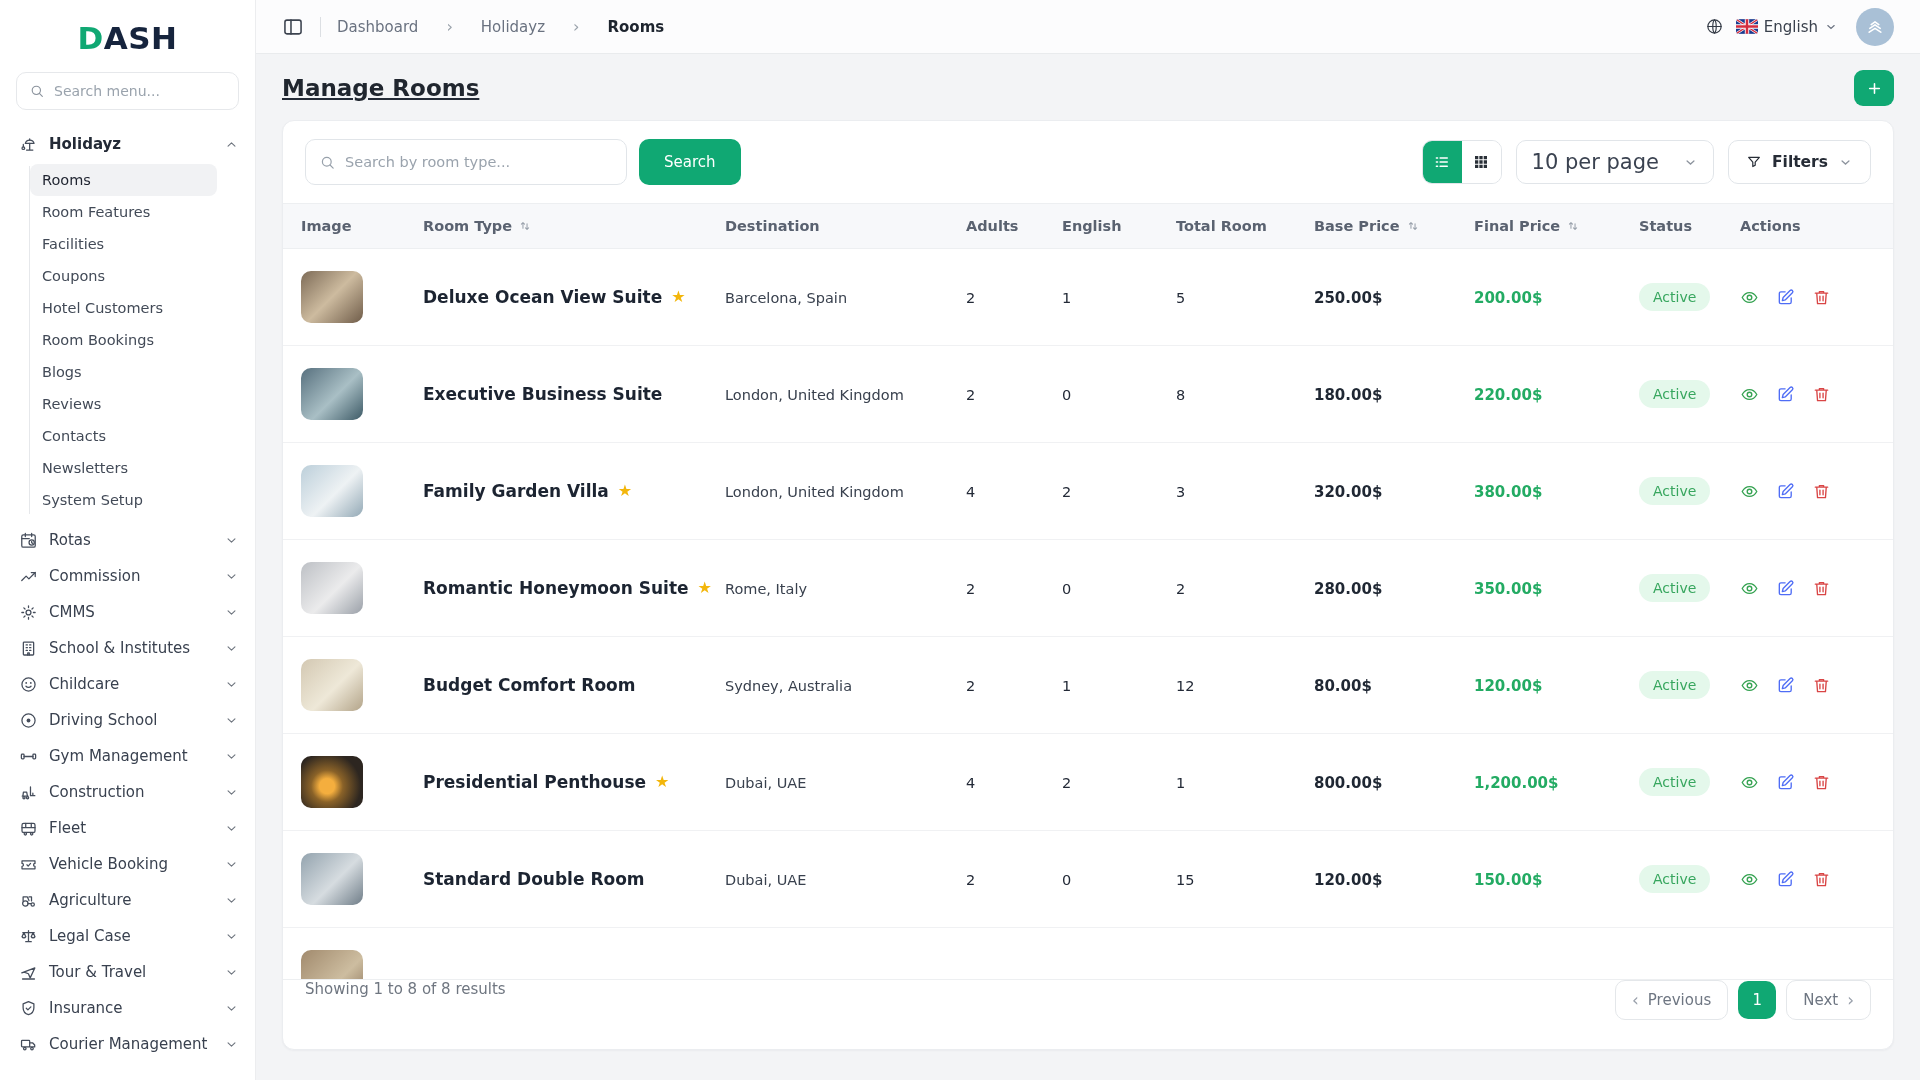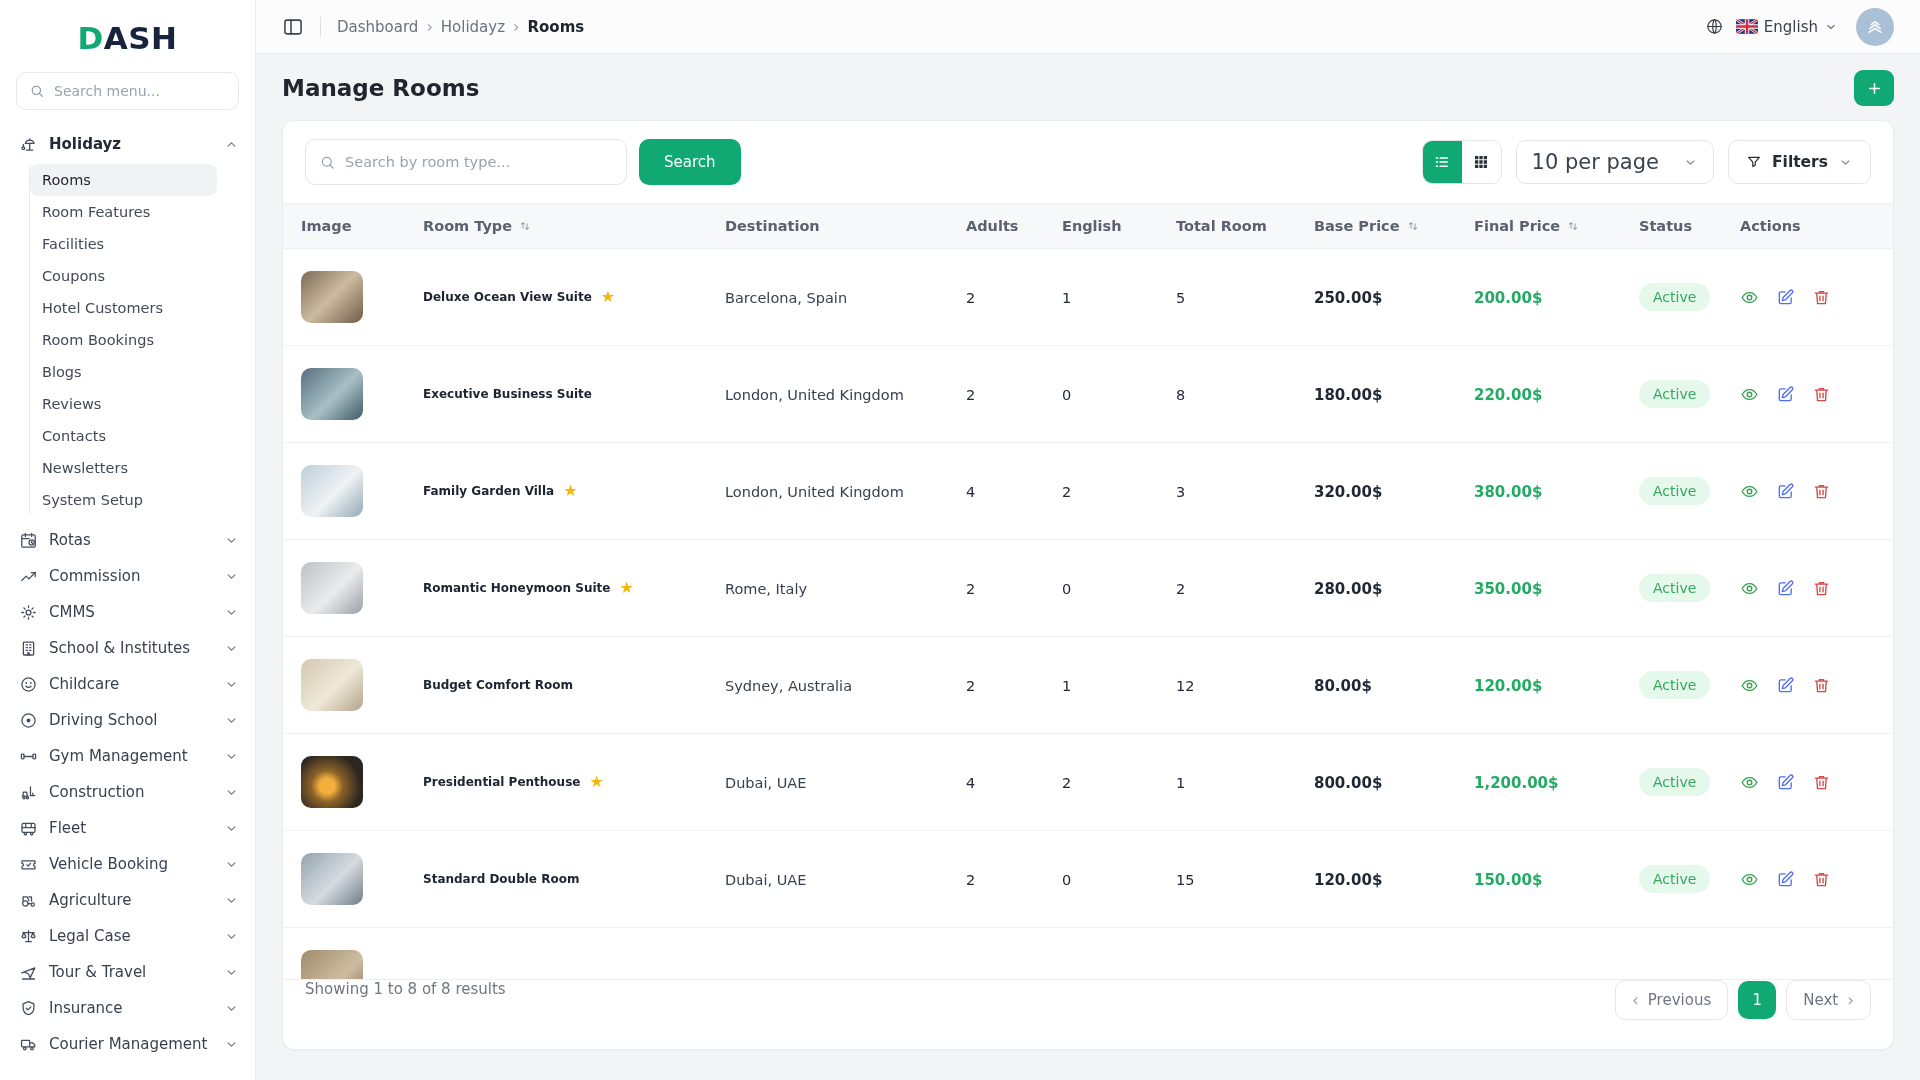"Dashboard" .crumbs { gap: 8px -> 28px }
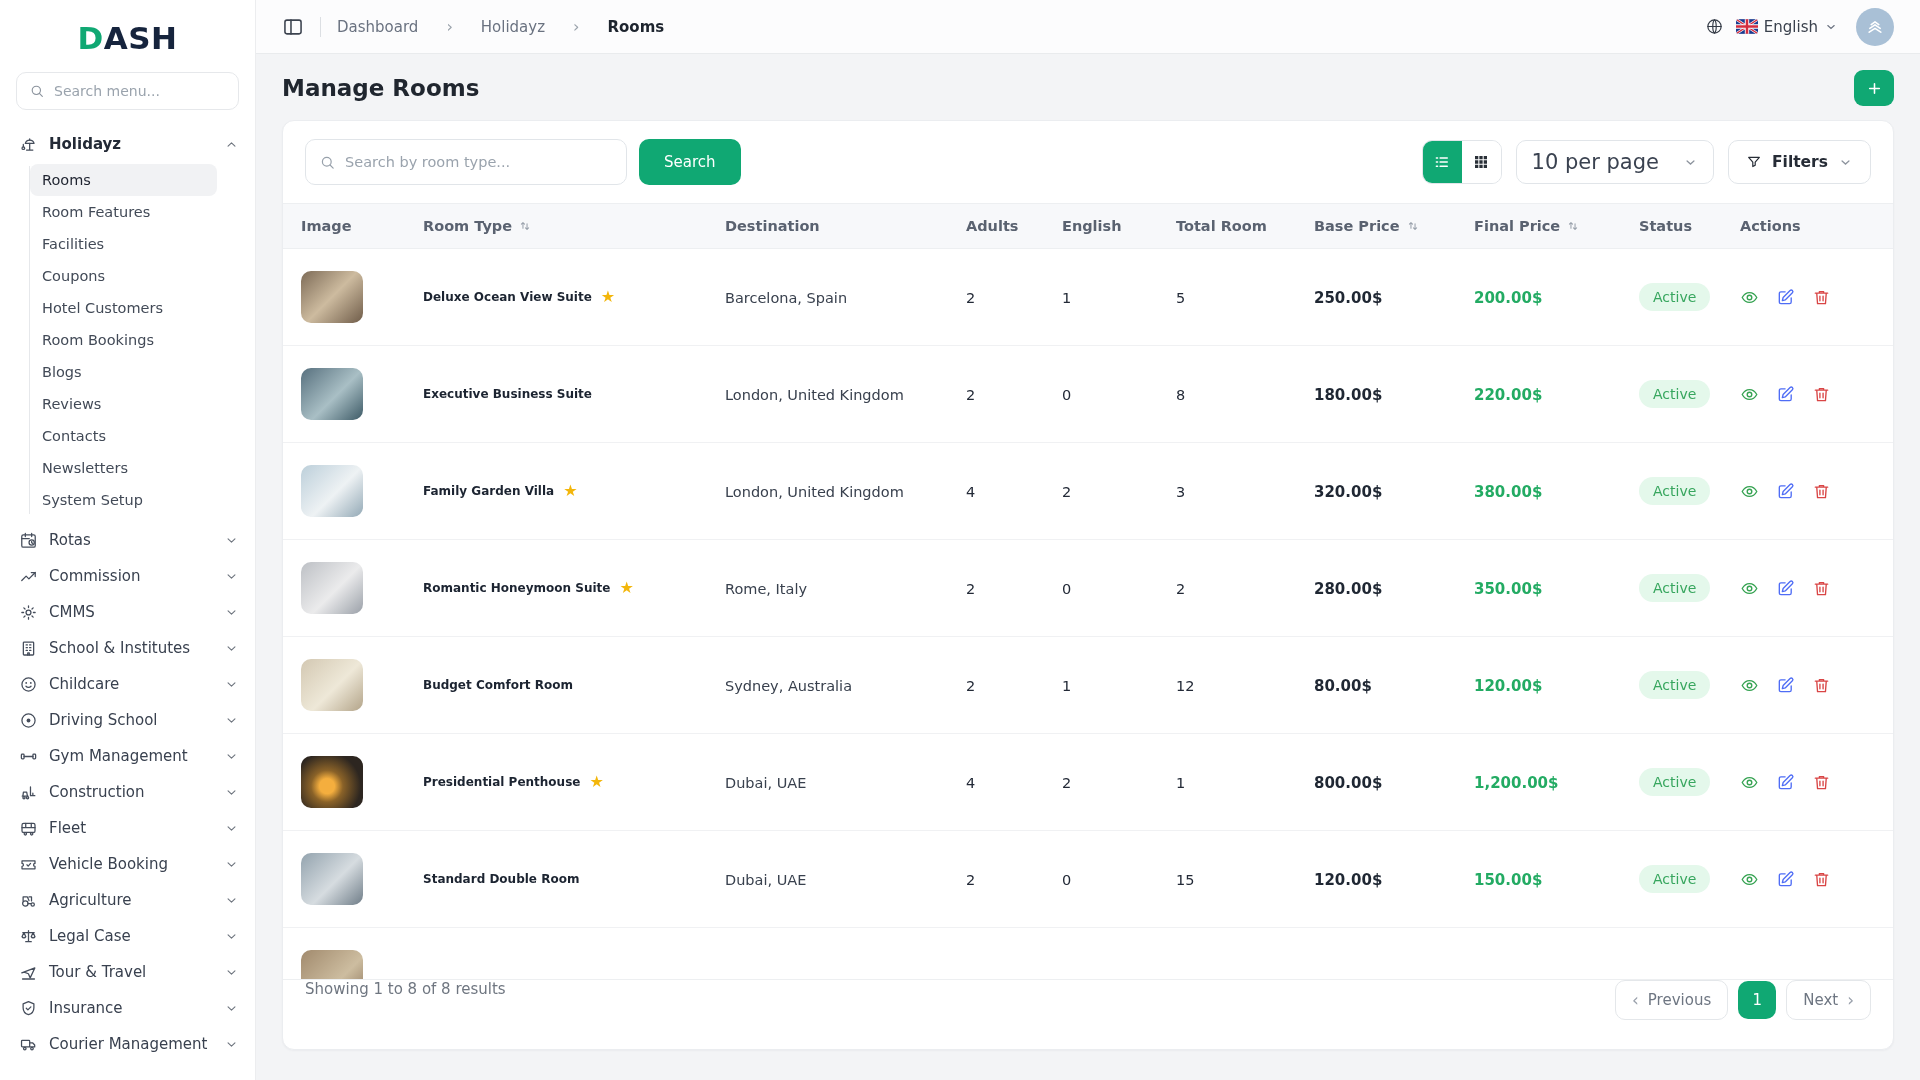"Manage Rooms" .title-row { text-decoration: none -> underline }
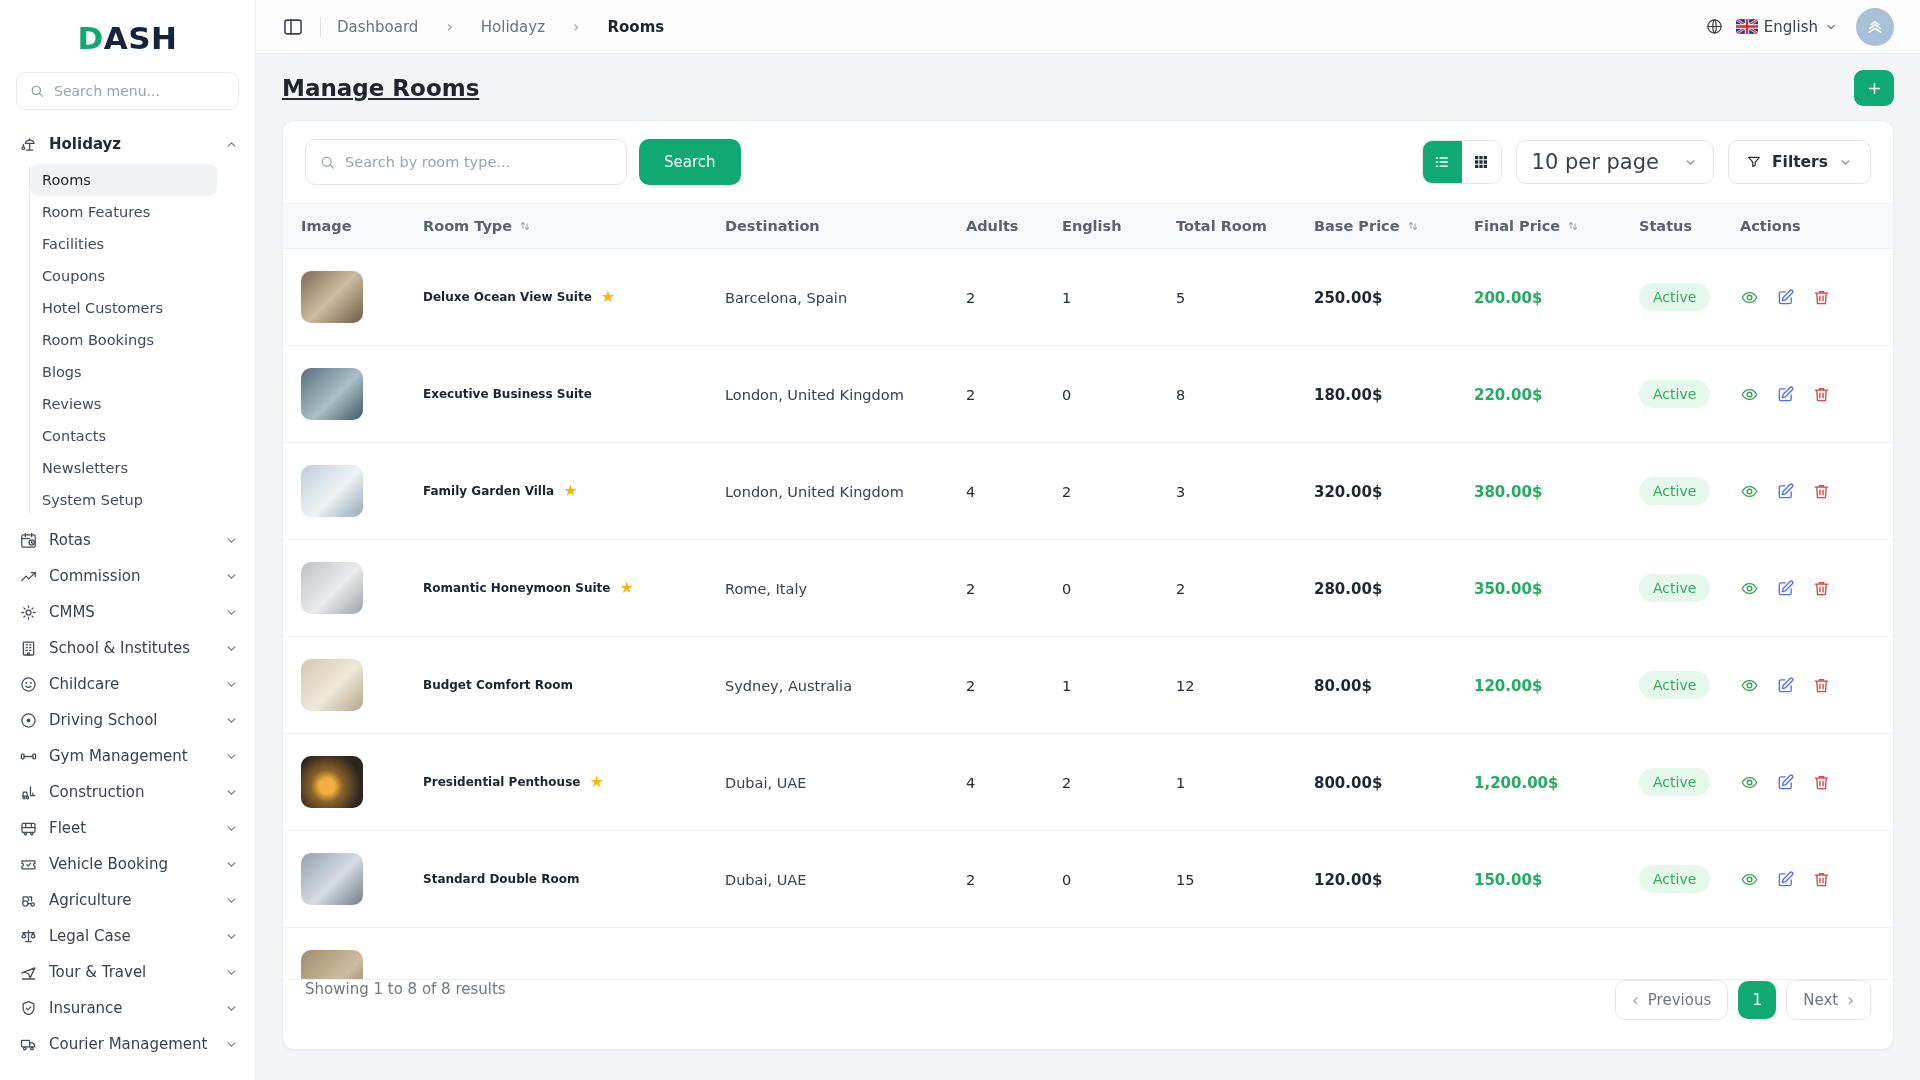"Deluxe Ocean View Suite" .rt-name { font-size: 12px -> 17px }
